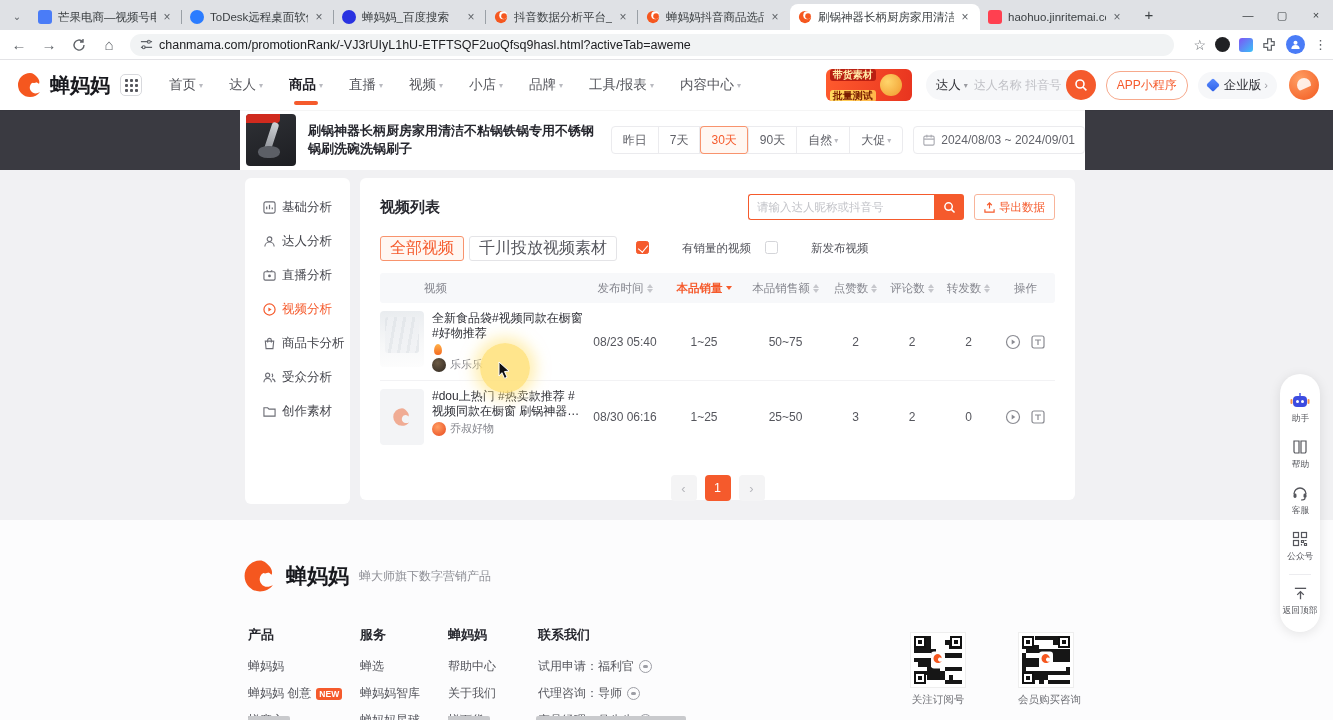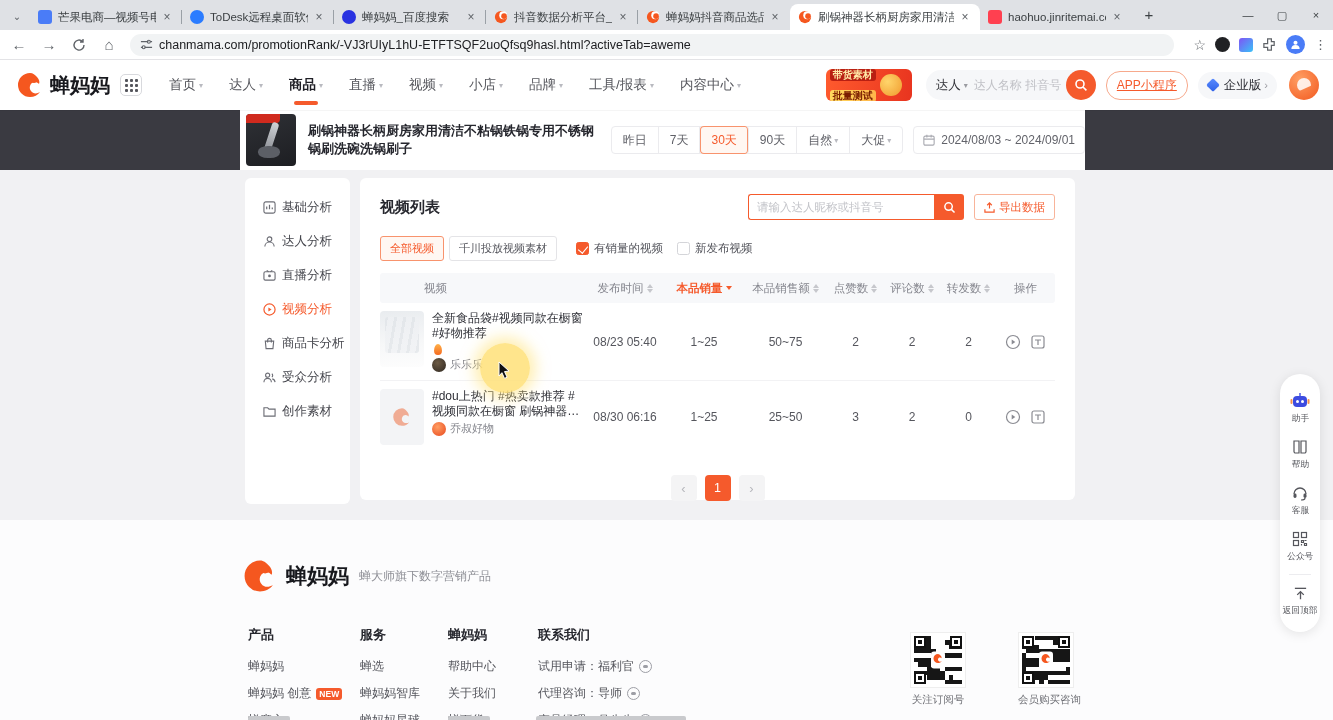"APP小程序" .app-pill { text-decoration: underline -> none }
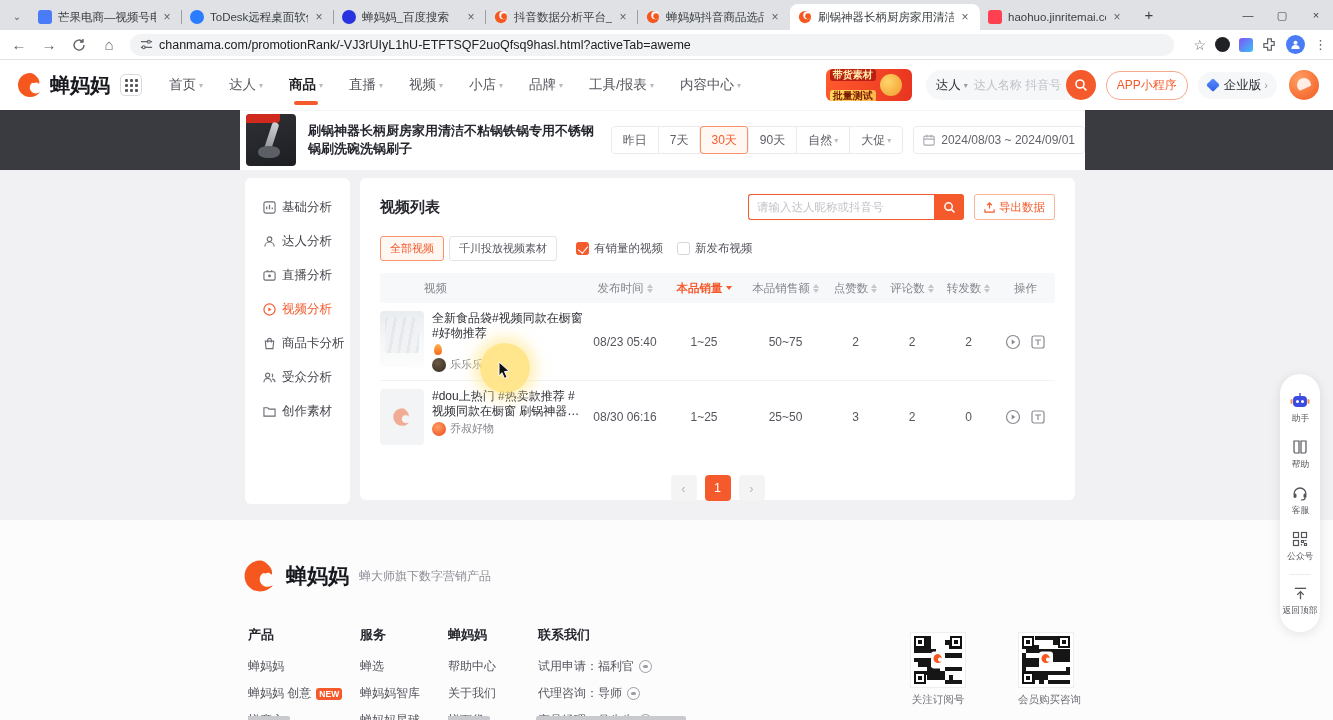"全部视频" .ftab { font-size: 11px -> 16px }
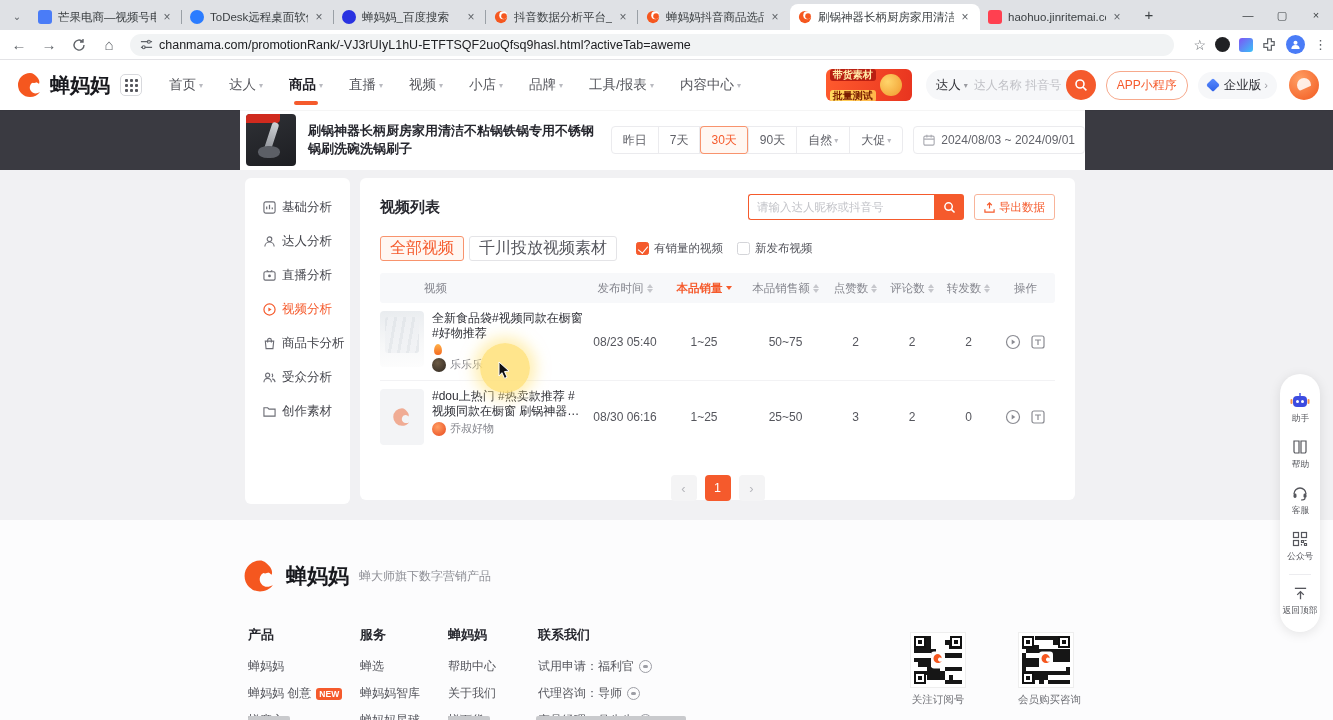"有销量的视频" .cb-wrap { align-items: center -> flex-start; gap: none -> 28px }
